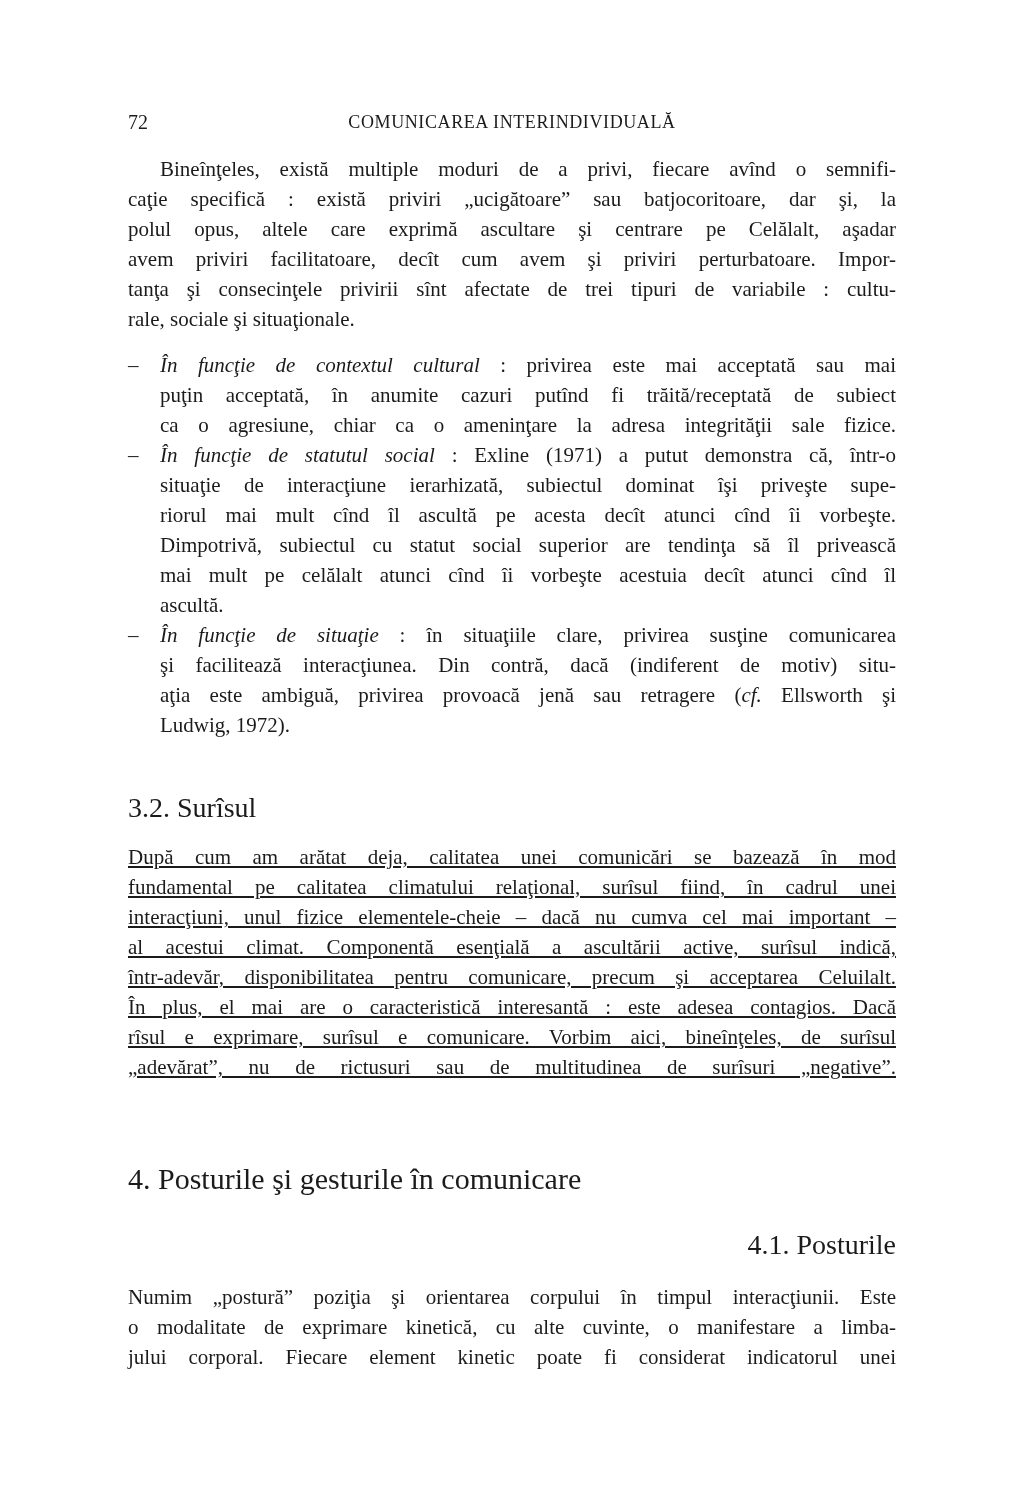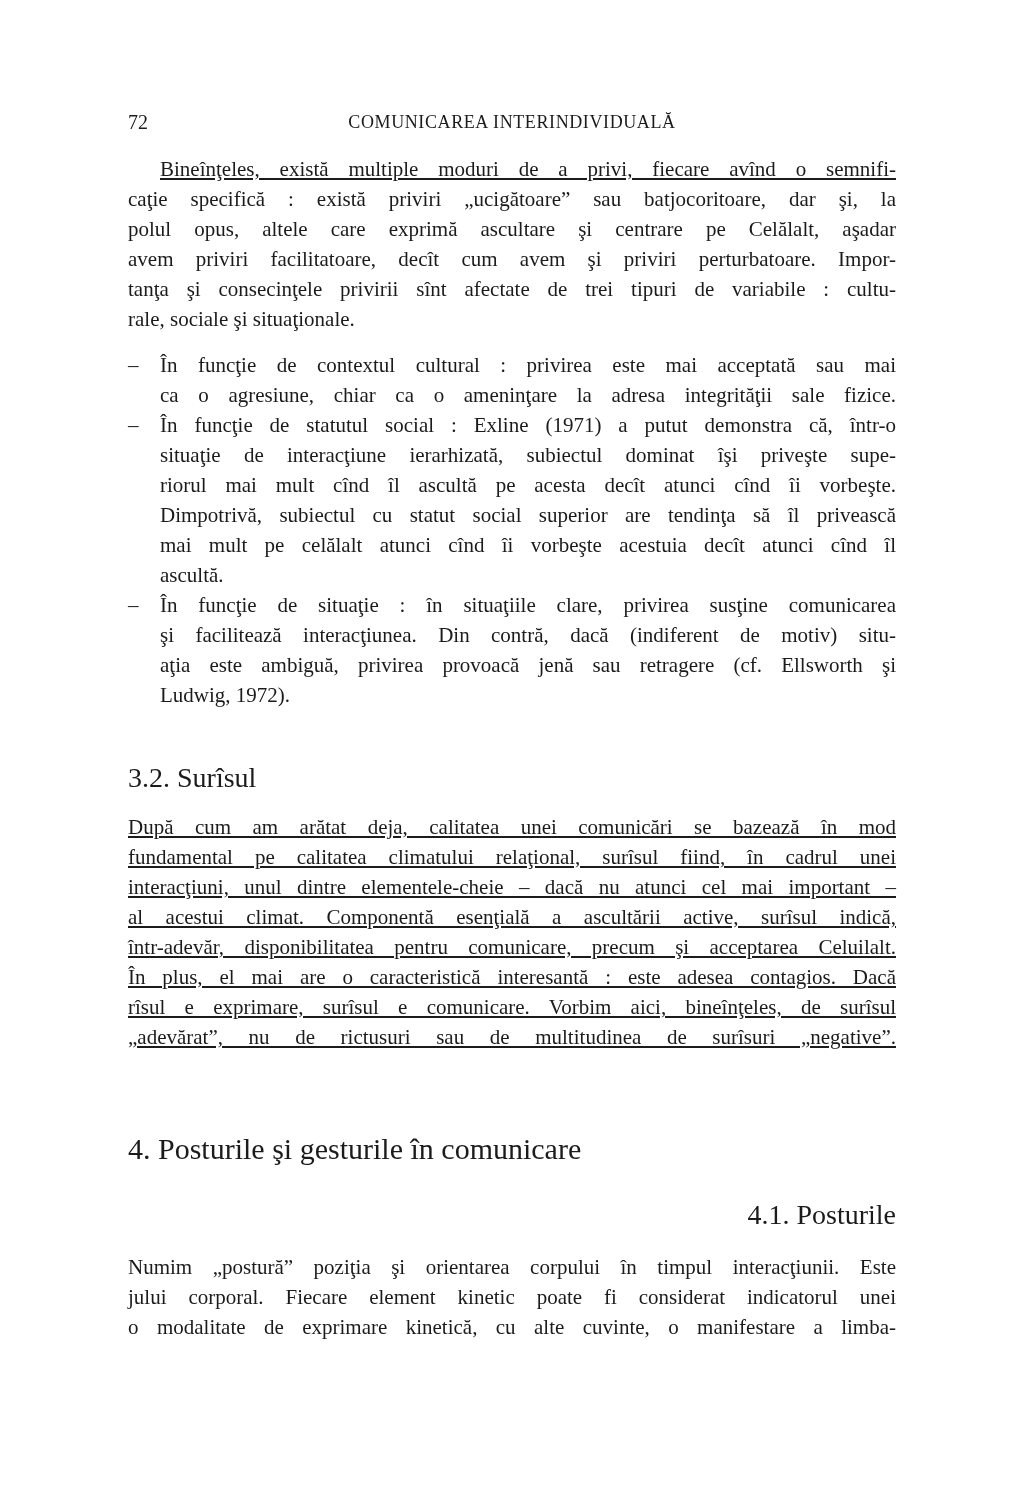"Bineînţeles, există multiple moduri de" .line.first-indent { text-decoration: underline -> none }
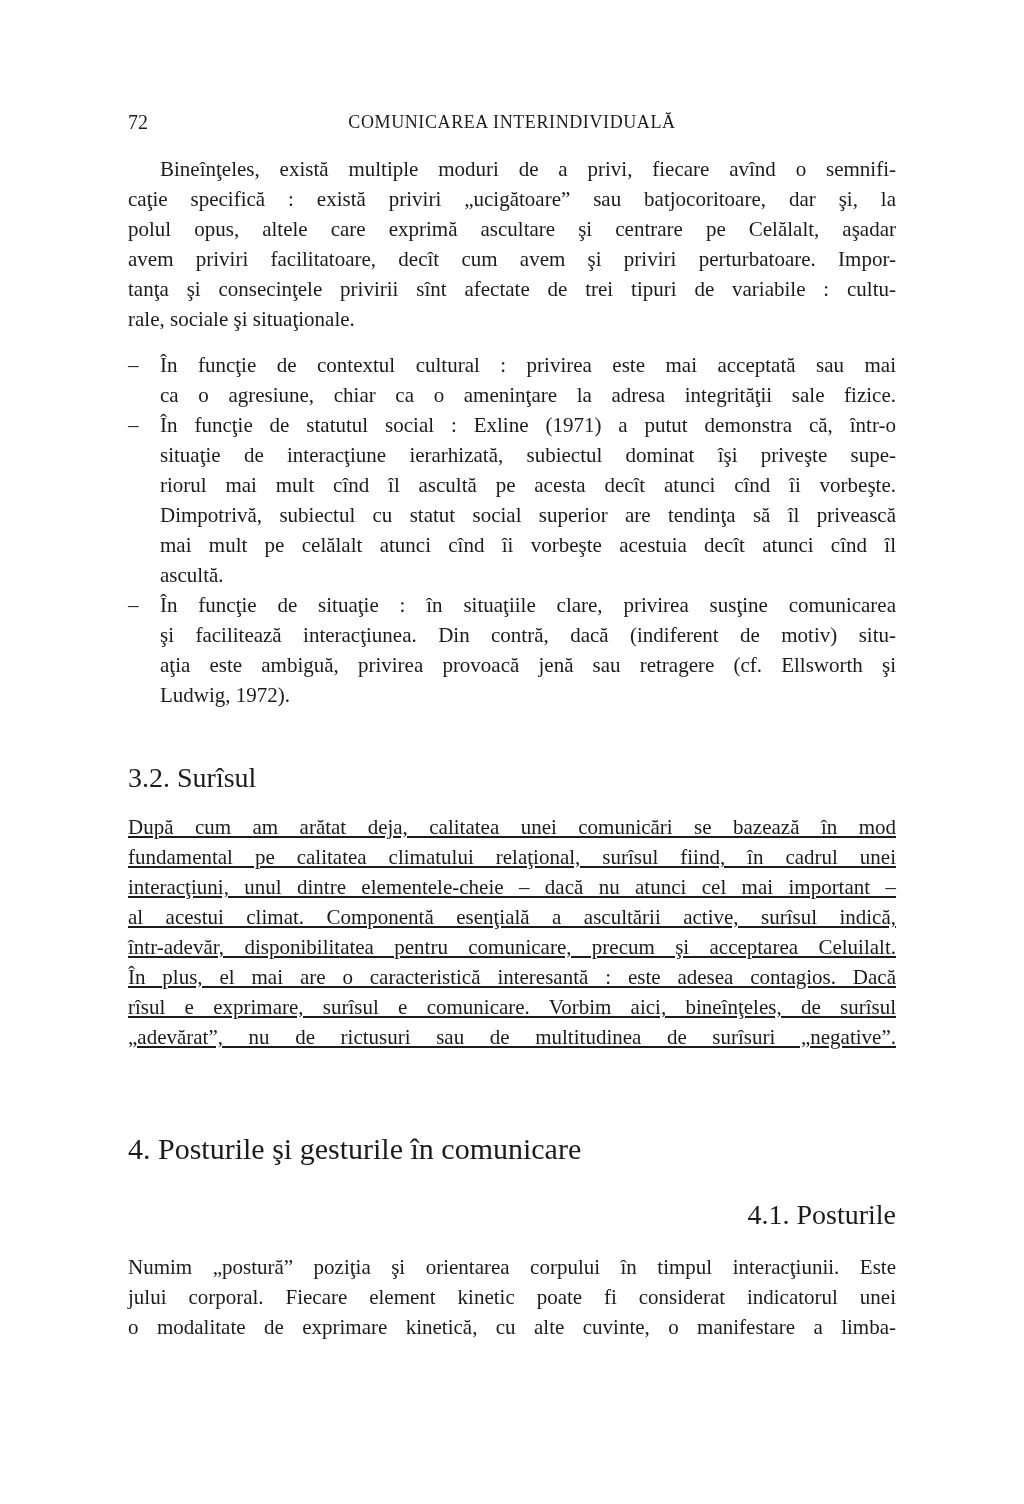"În funcţie de contextul cultural" .it { font-style: none -> italic }
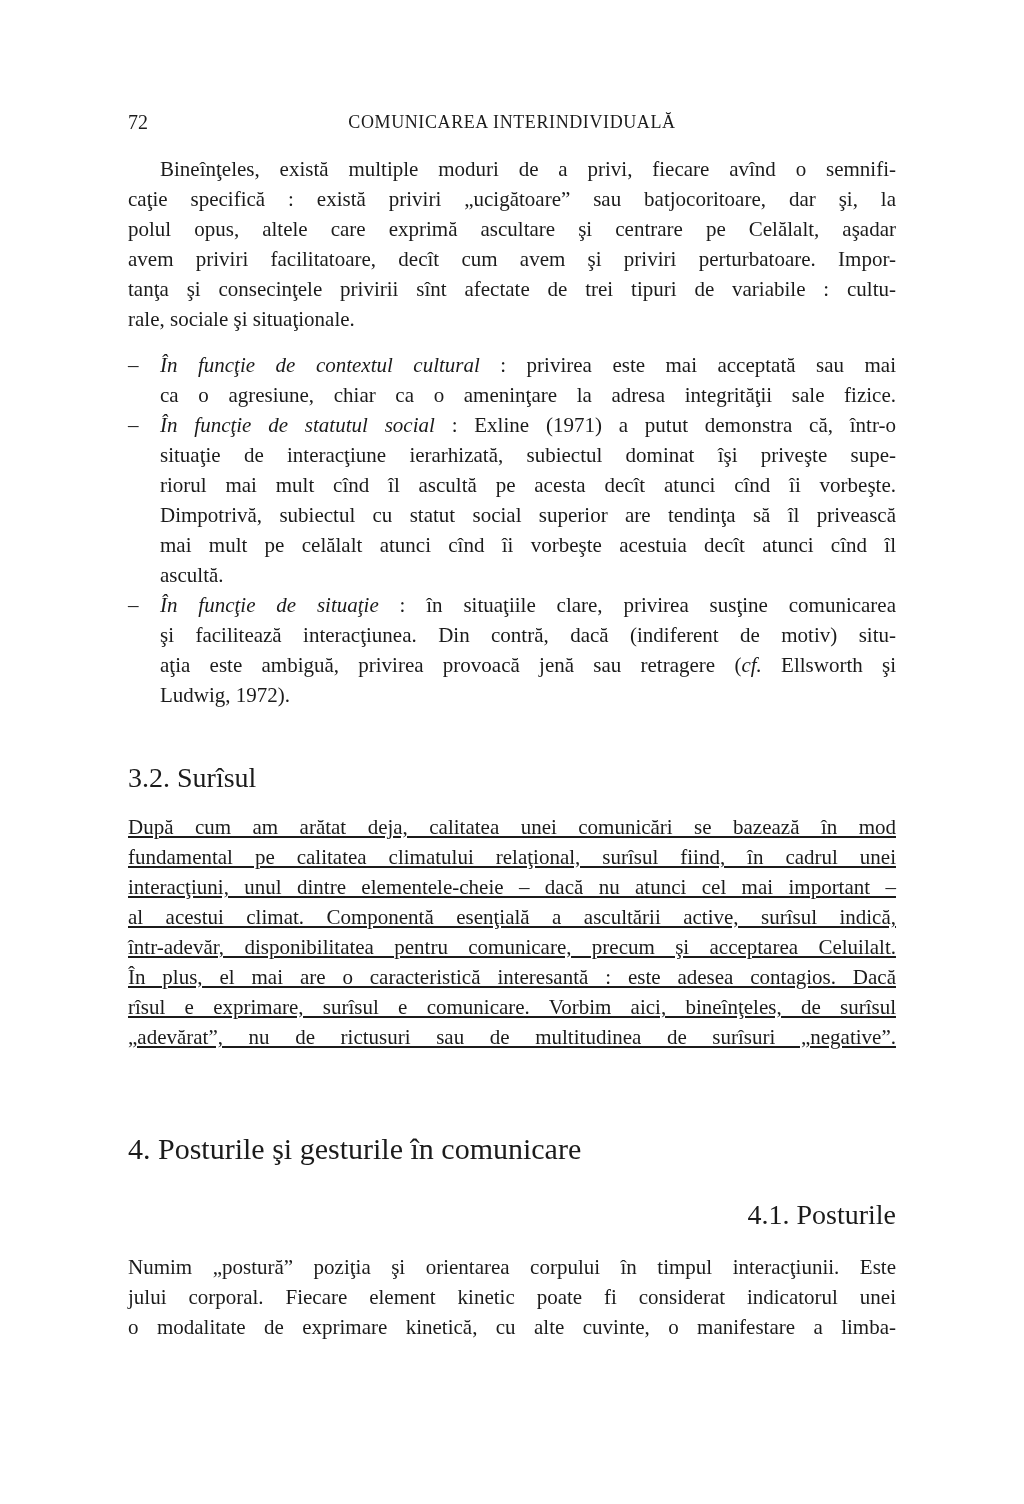"puţin acceptată, în anumite cazuri" div.line { html: none -> <div><span>puţin acceptată, în anumite cazuri putînd fi trăită/receptată de subiect</span></div> }
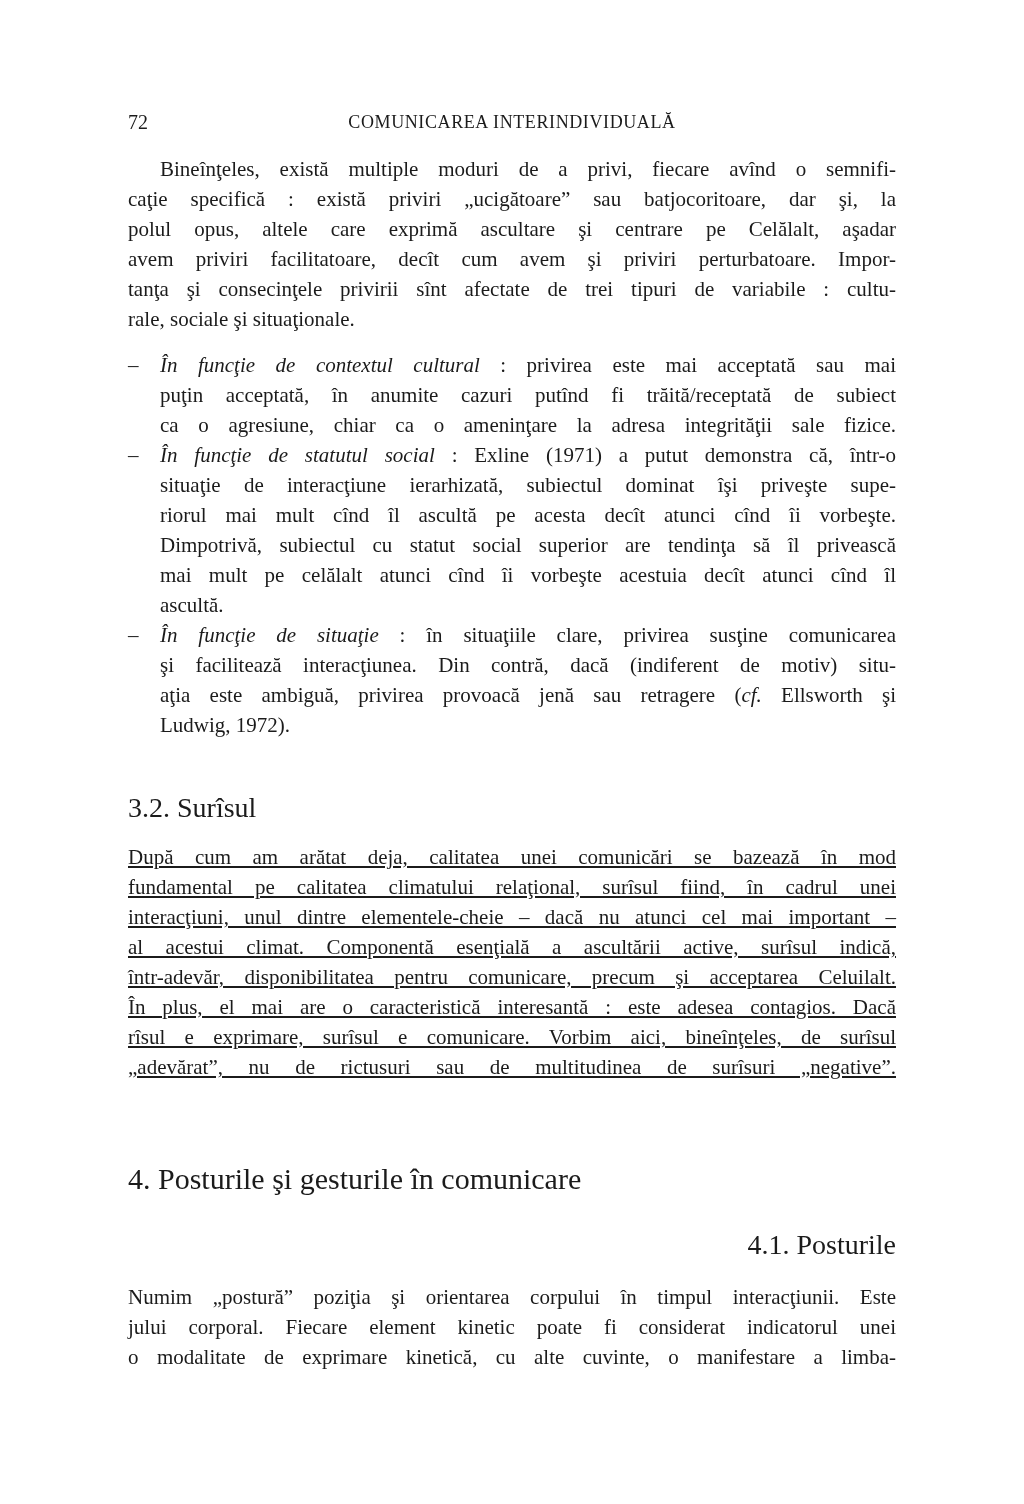"interacţiuni, unul dintre" span { text: dintre elementele-cheie – dacă nu atunci -> fizice elementele-cheie – dacă nu cumva }
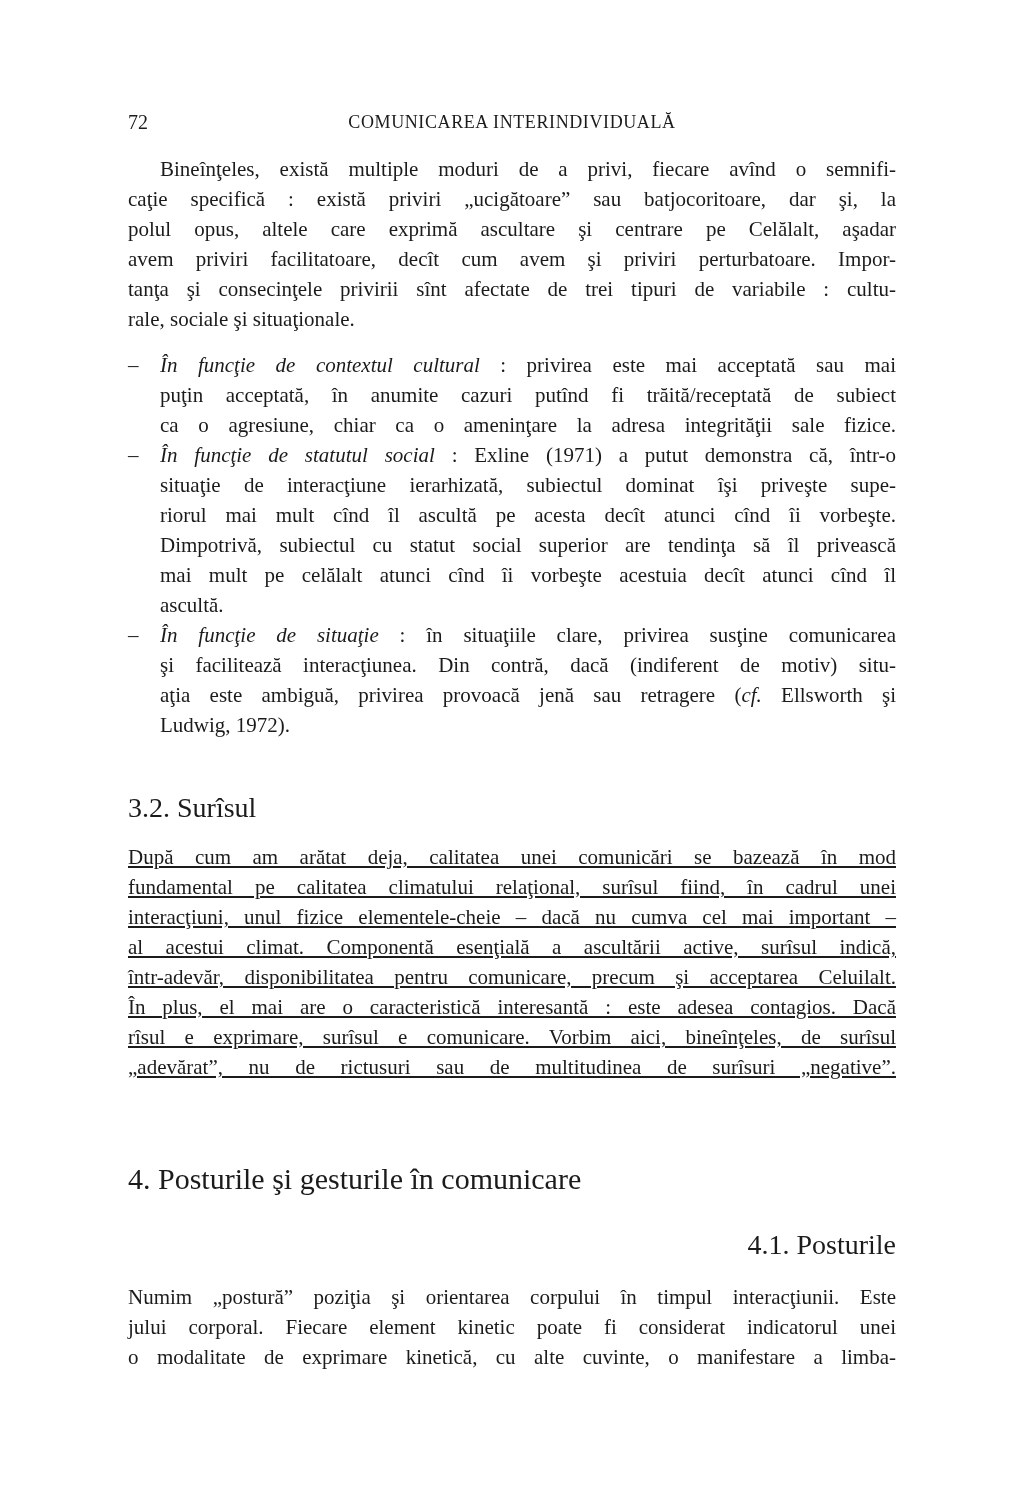"jului corporal. Fiecare element kinetic" div.line { order: before "o modalitate de exprimare kinetică," -> after "o modalitate de exprimare kinetică," }
